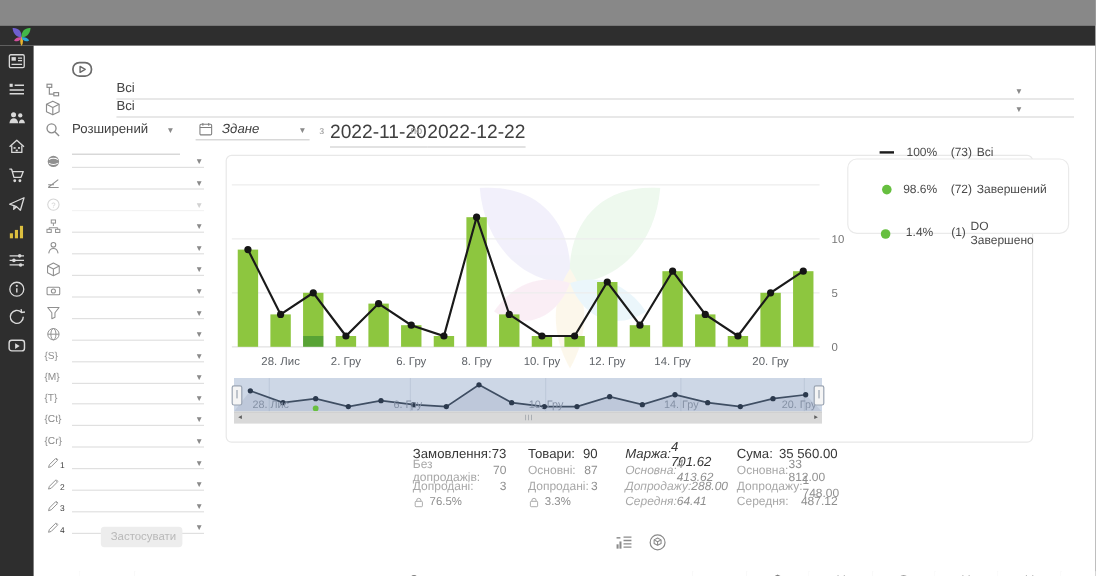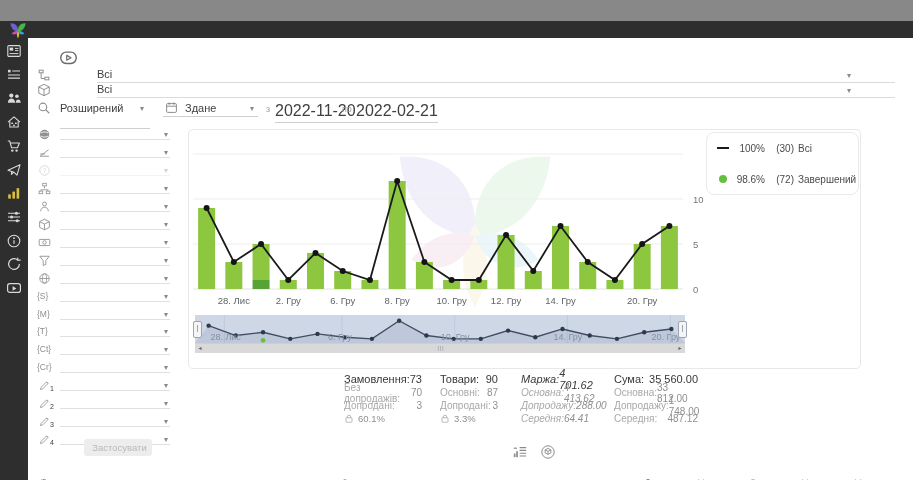"Здане" .calsel { font-style: none -> italic }
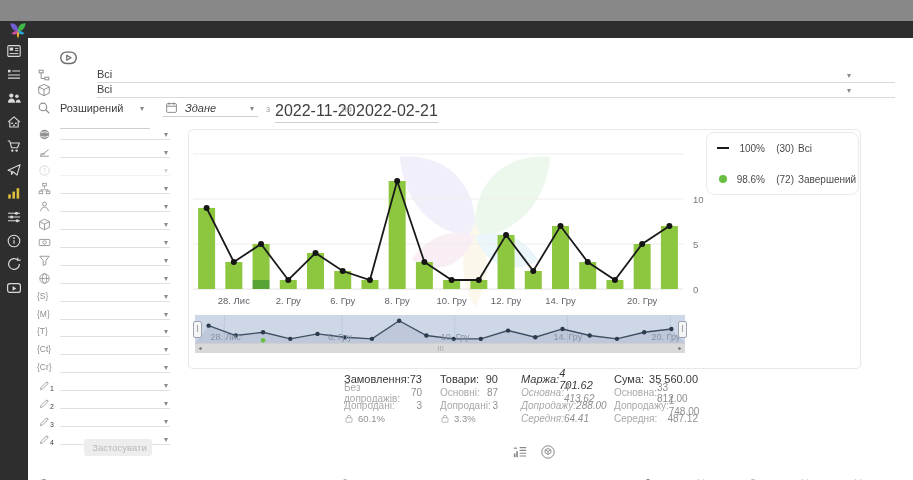"2022-02-21" span.dateval { text: 2022-02-21 -> 2022-12-22 }
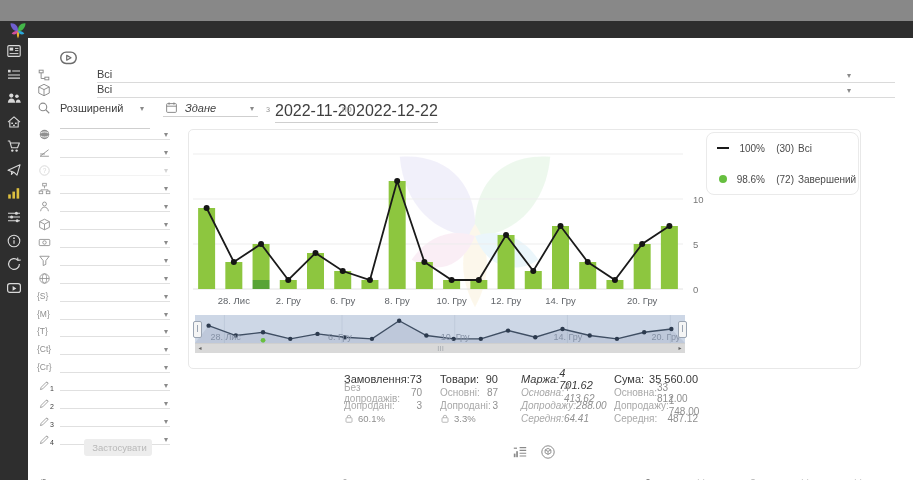"100%" .legendbox { padding: 2px 0 -> 2px 16px }
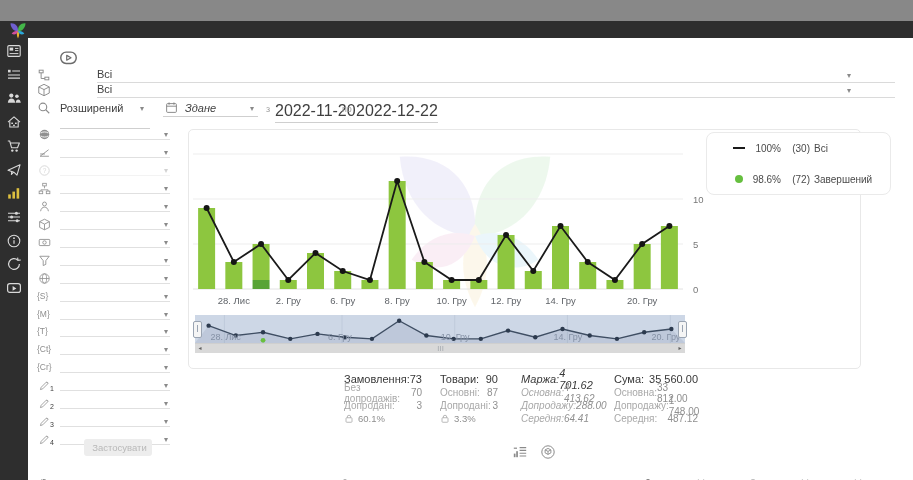"(30)" span.lcnt { text: 30 -> 73 }
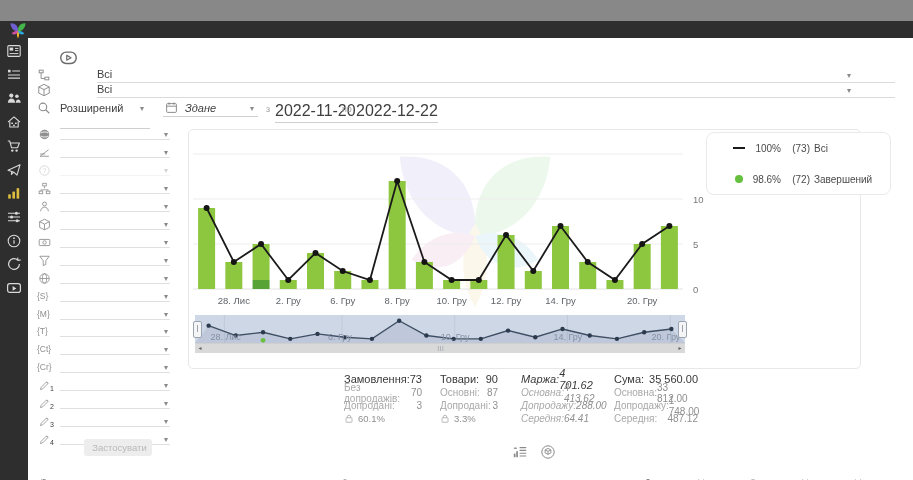"1.4%" div.lrow { html: none -> <div> <span> <span></span> </span> <span>1.4%</span> <span>(1)</span> <span>DO Завершено</span> </div> }
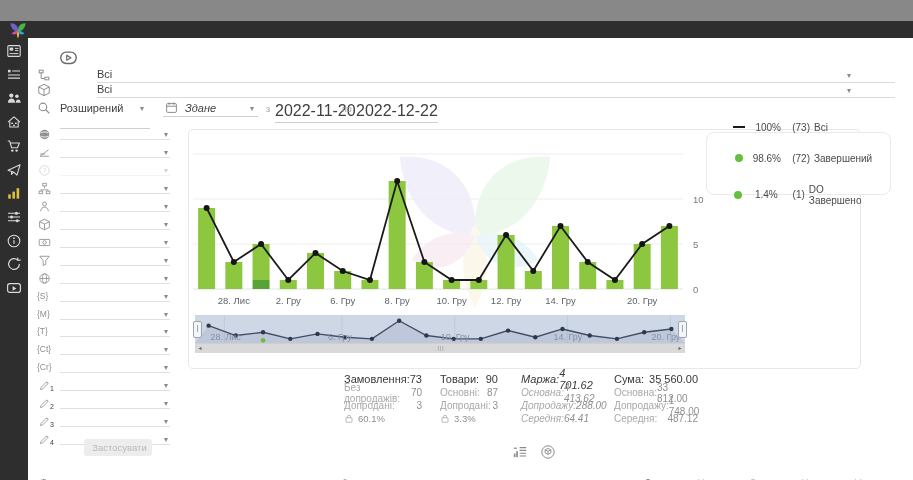"60.1%" span { text: 60.1% -> 76.5% }
